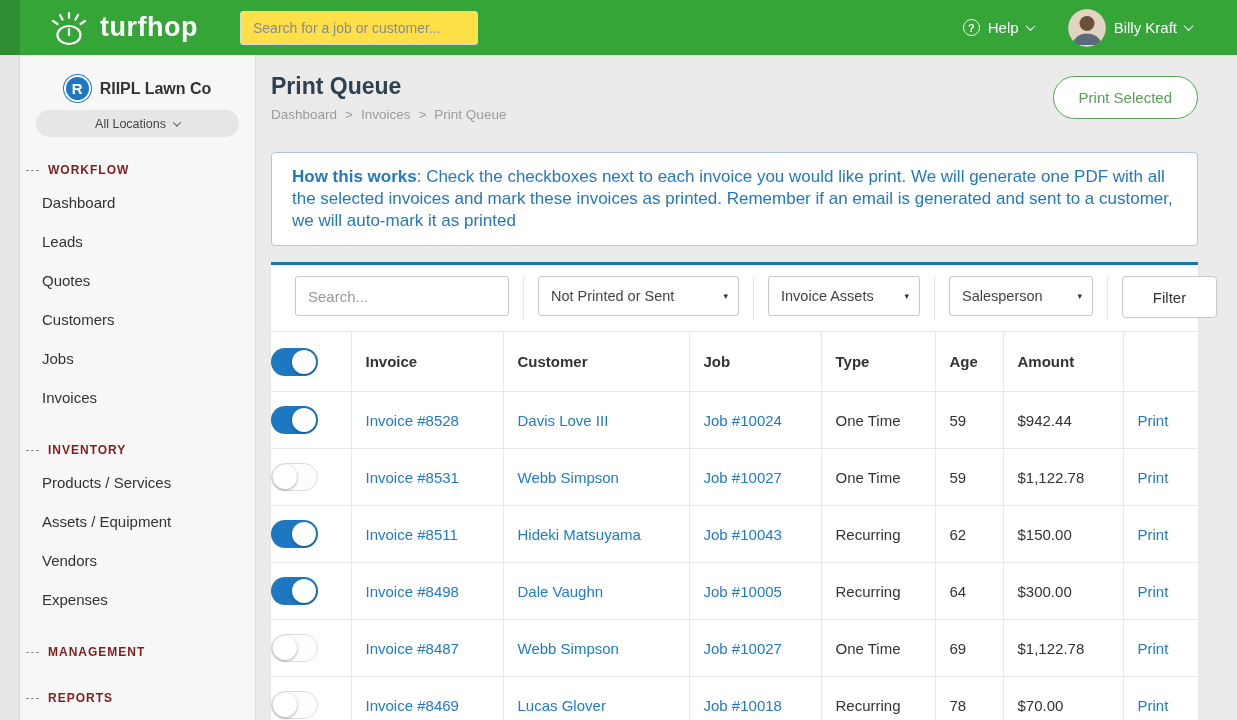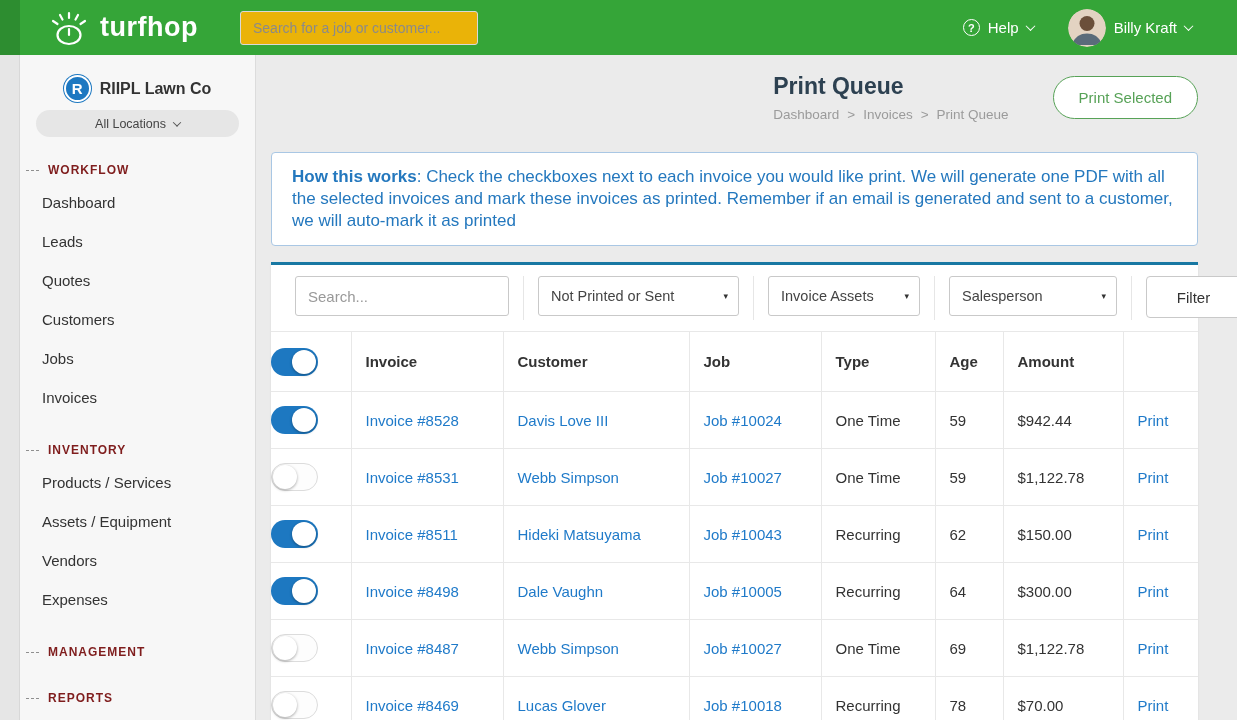"Search for a job or" .global-search { background: #eab308 -> #fde047 }
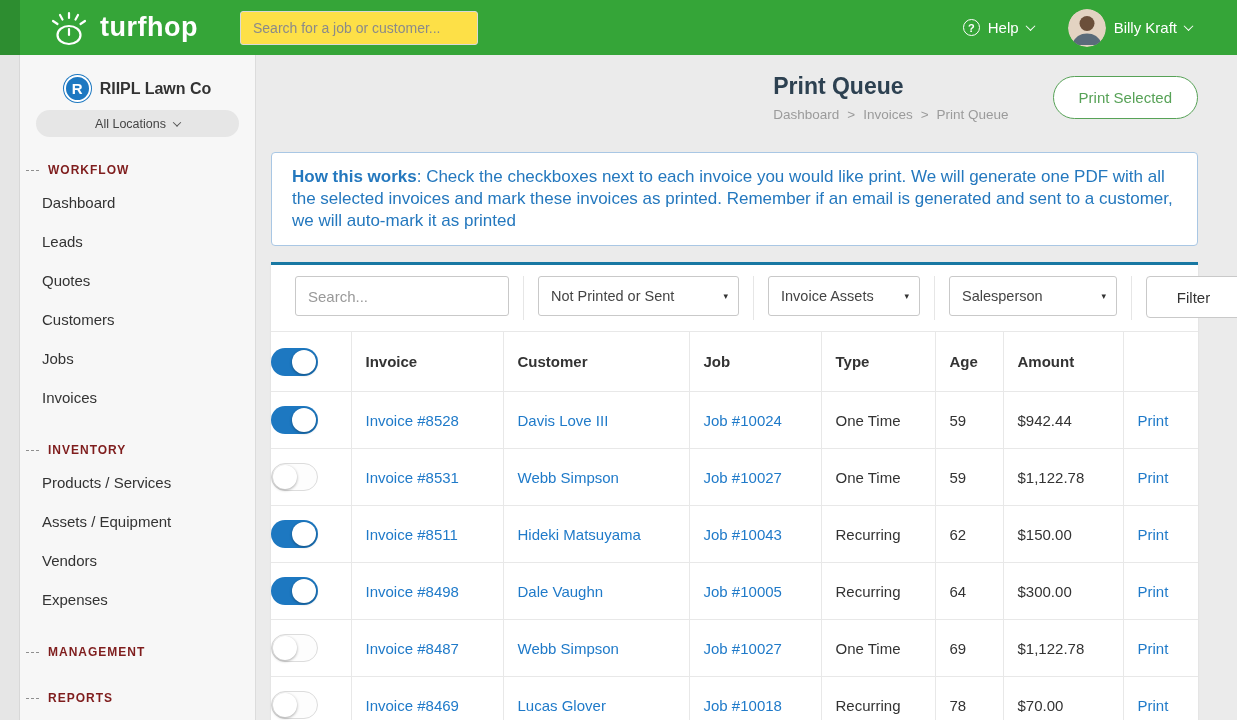"Print Queue" .page-head { justify-content: flex-end -> space-between }
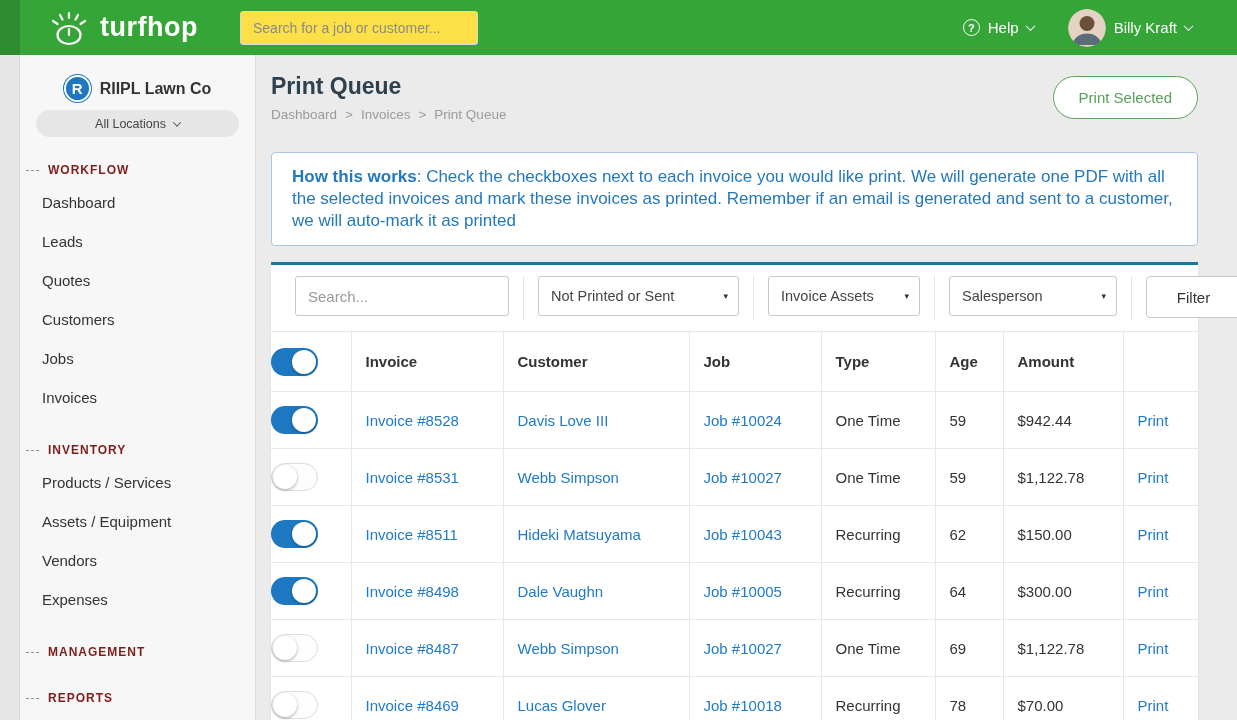"Salesperson" .sel-sales { width: 168px -> 144px }
